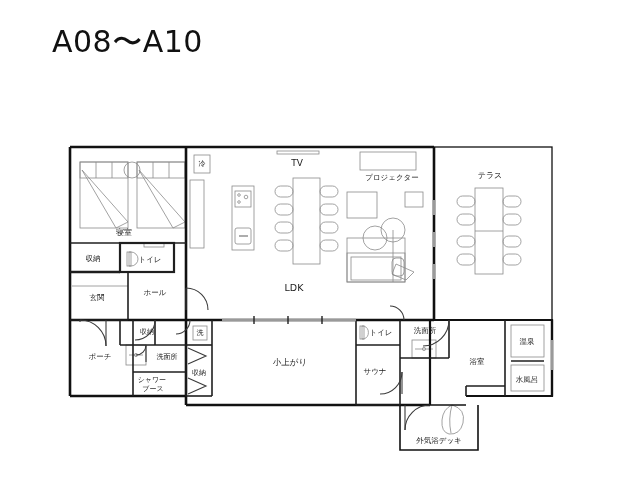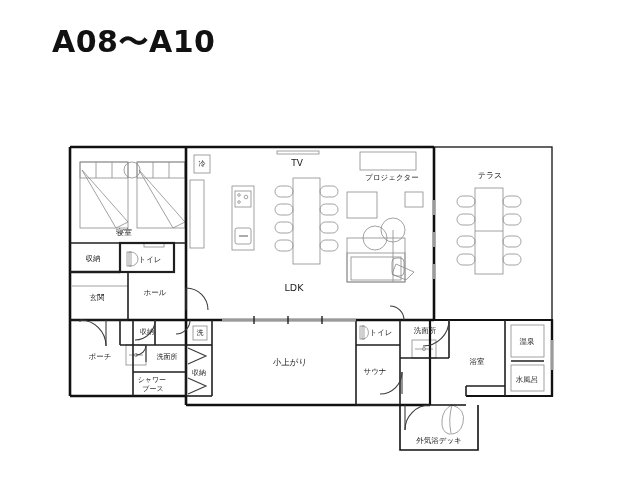"A08〜A10" #page-title { font-weight: bold -> normal }
